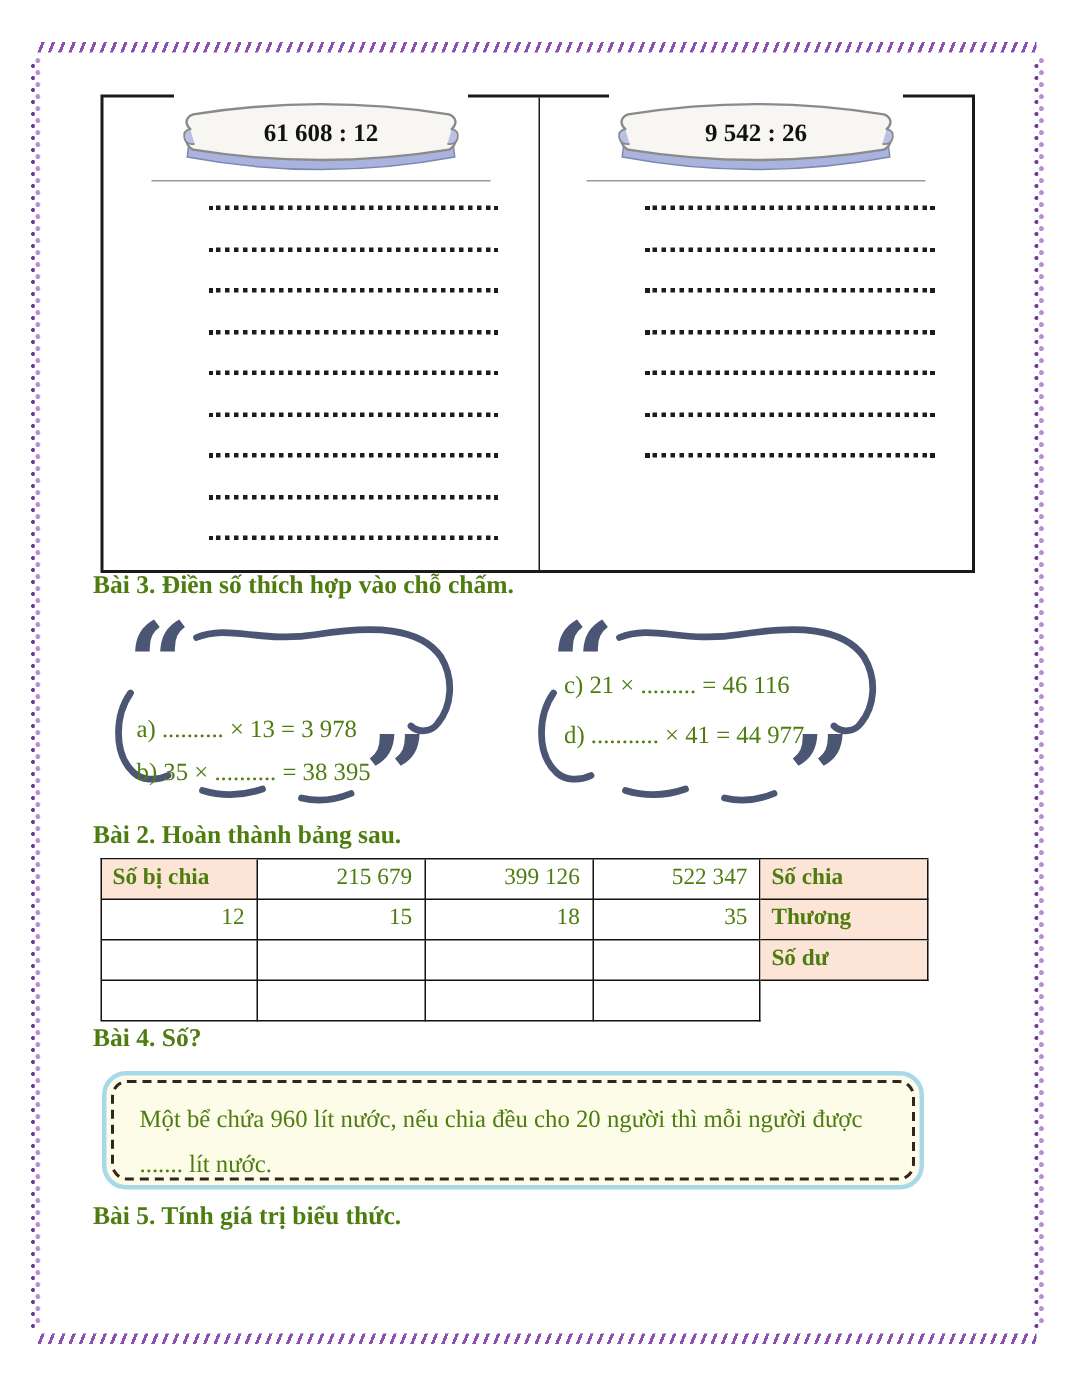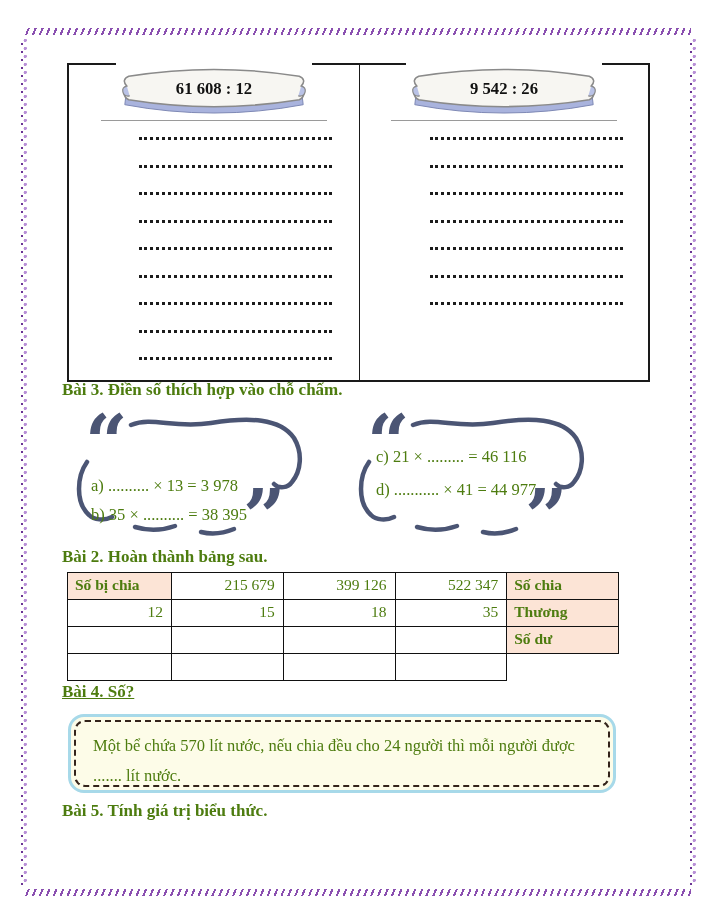"Bài 4. Số?" .h3 { text-decoration: underline -> none }
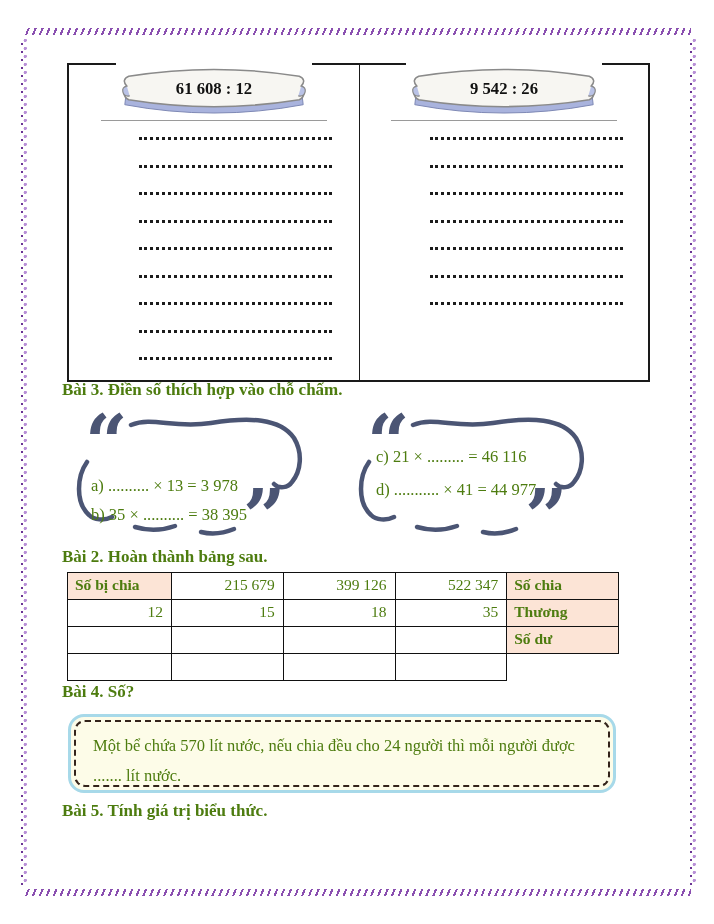"Một bể chứa 570 lít" div { text: 570 lít nước, nếu chia đều cho 24 -> 960 lít nước, nếu chia đều cho 20 }
